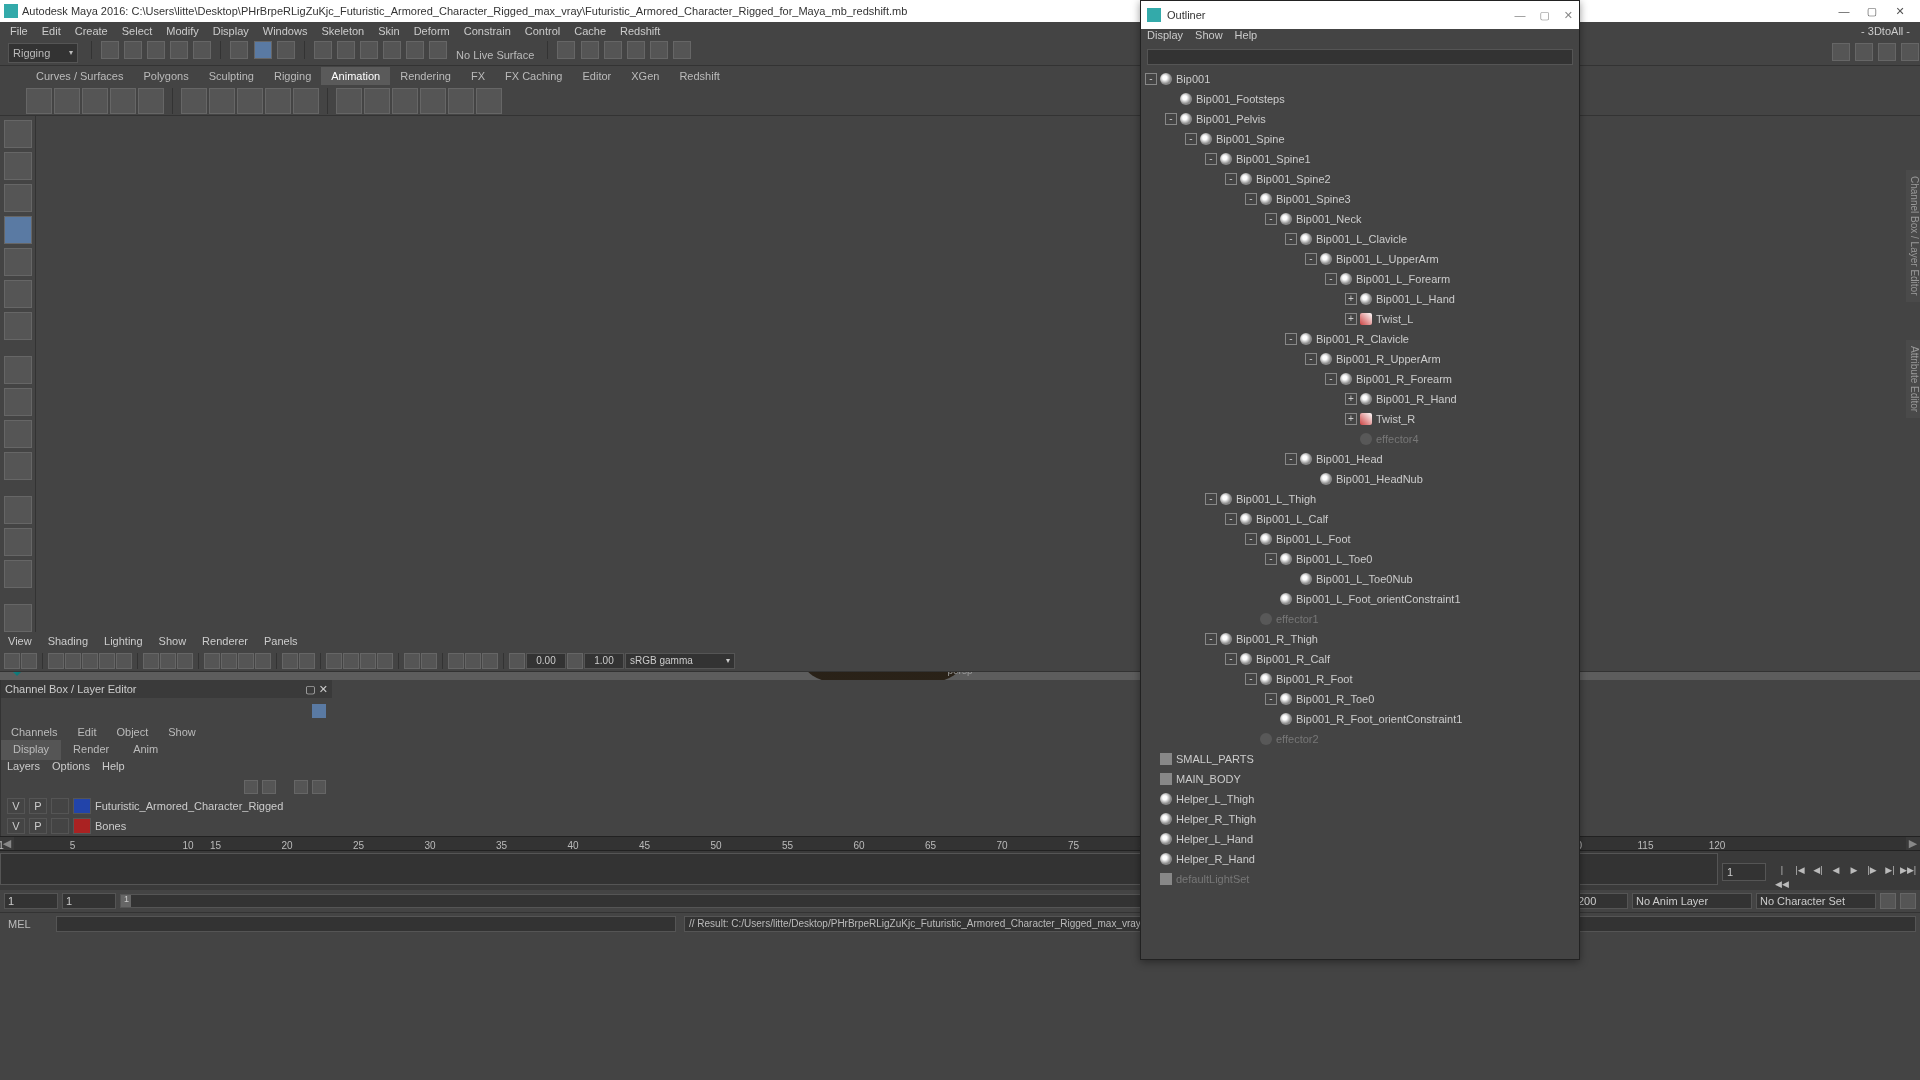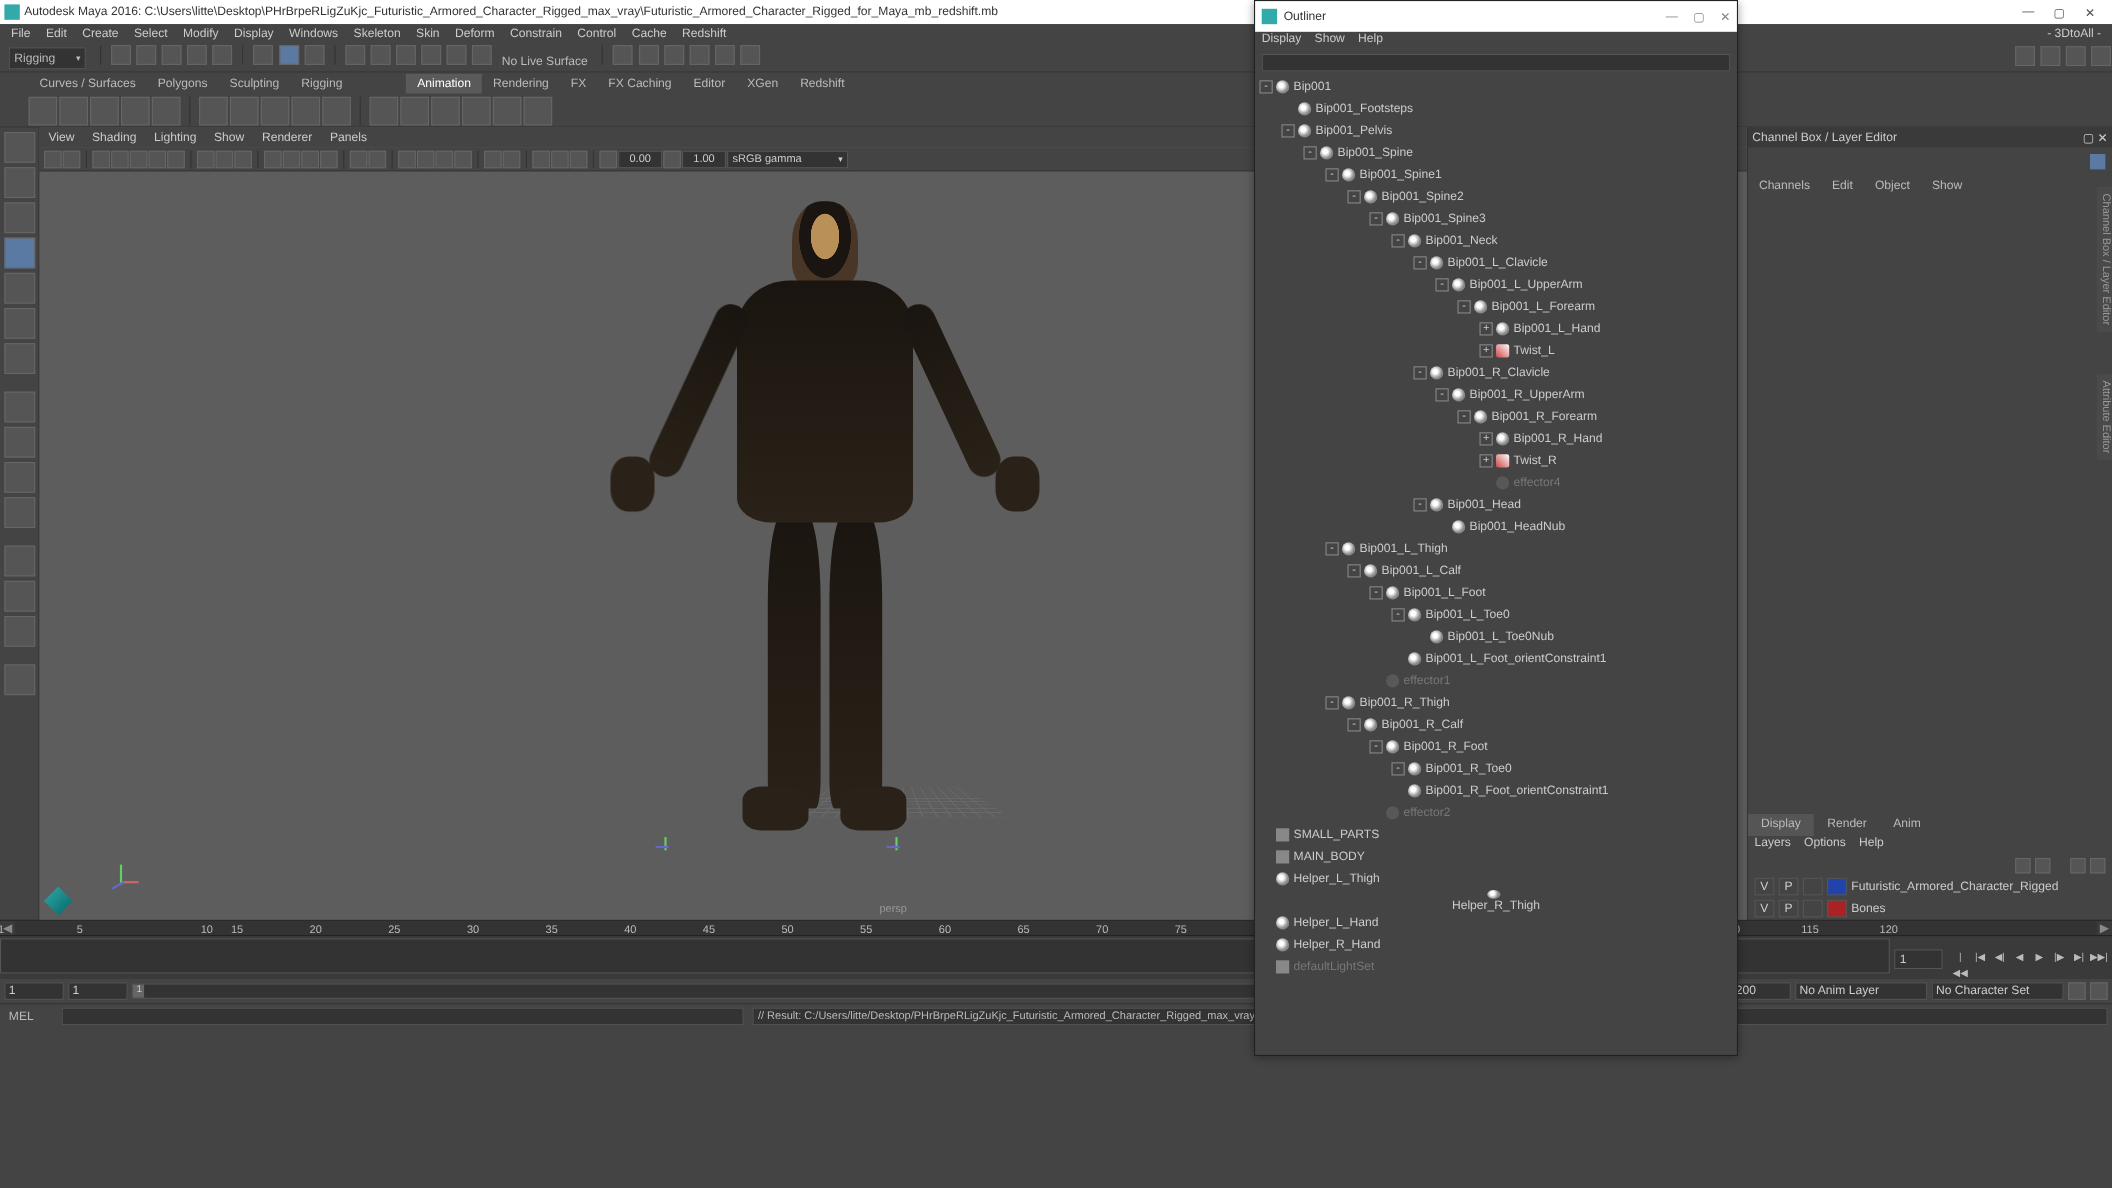"Animation" .shelftabs span.active { margin-left: 48px -> none }
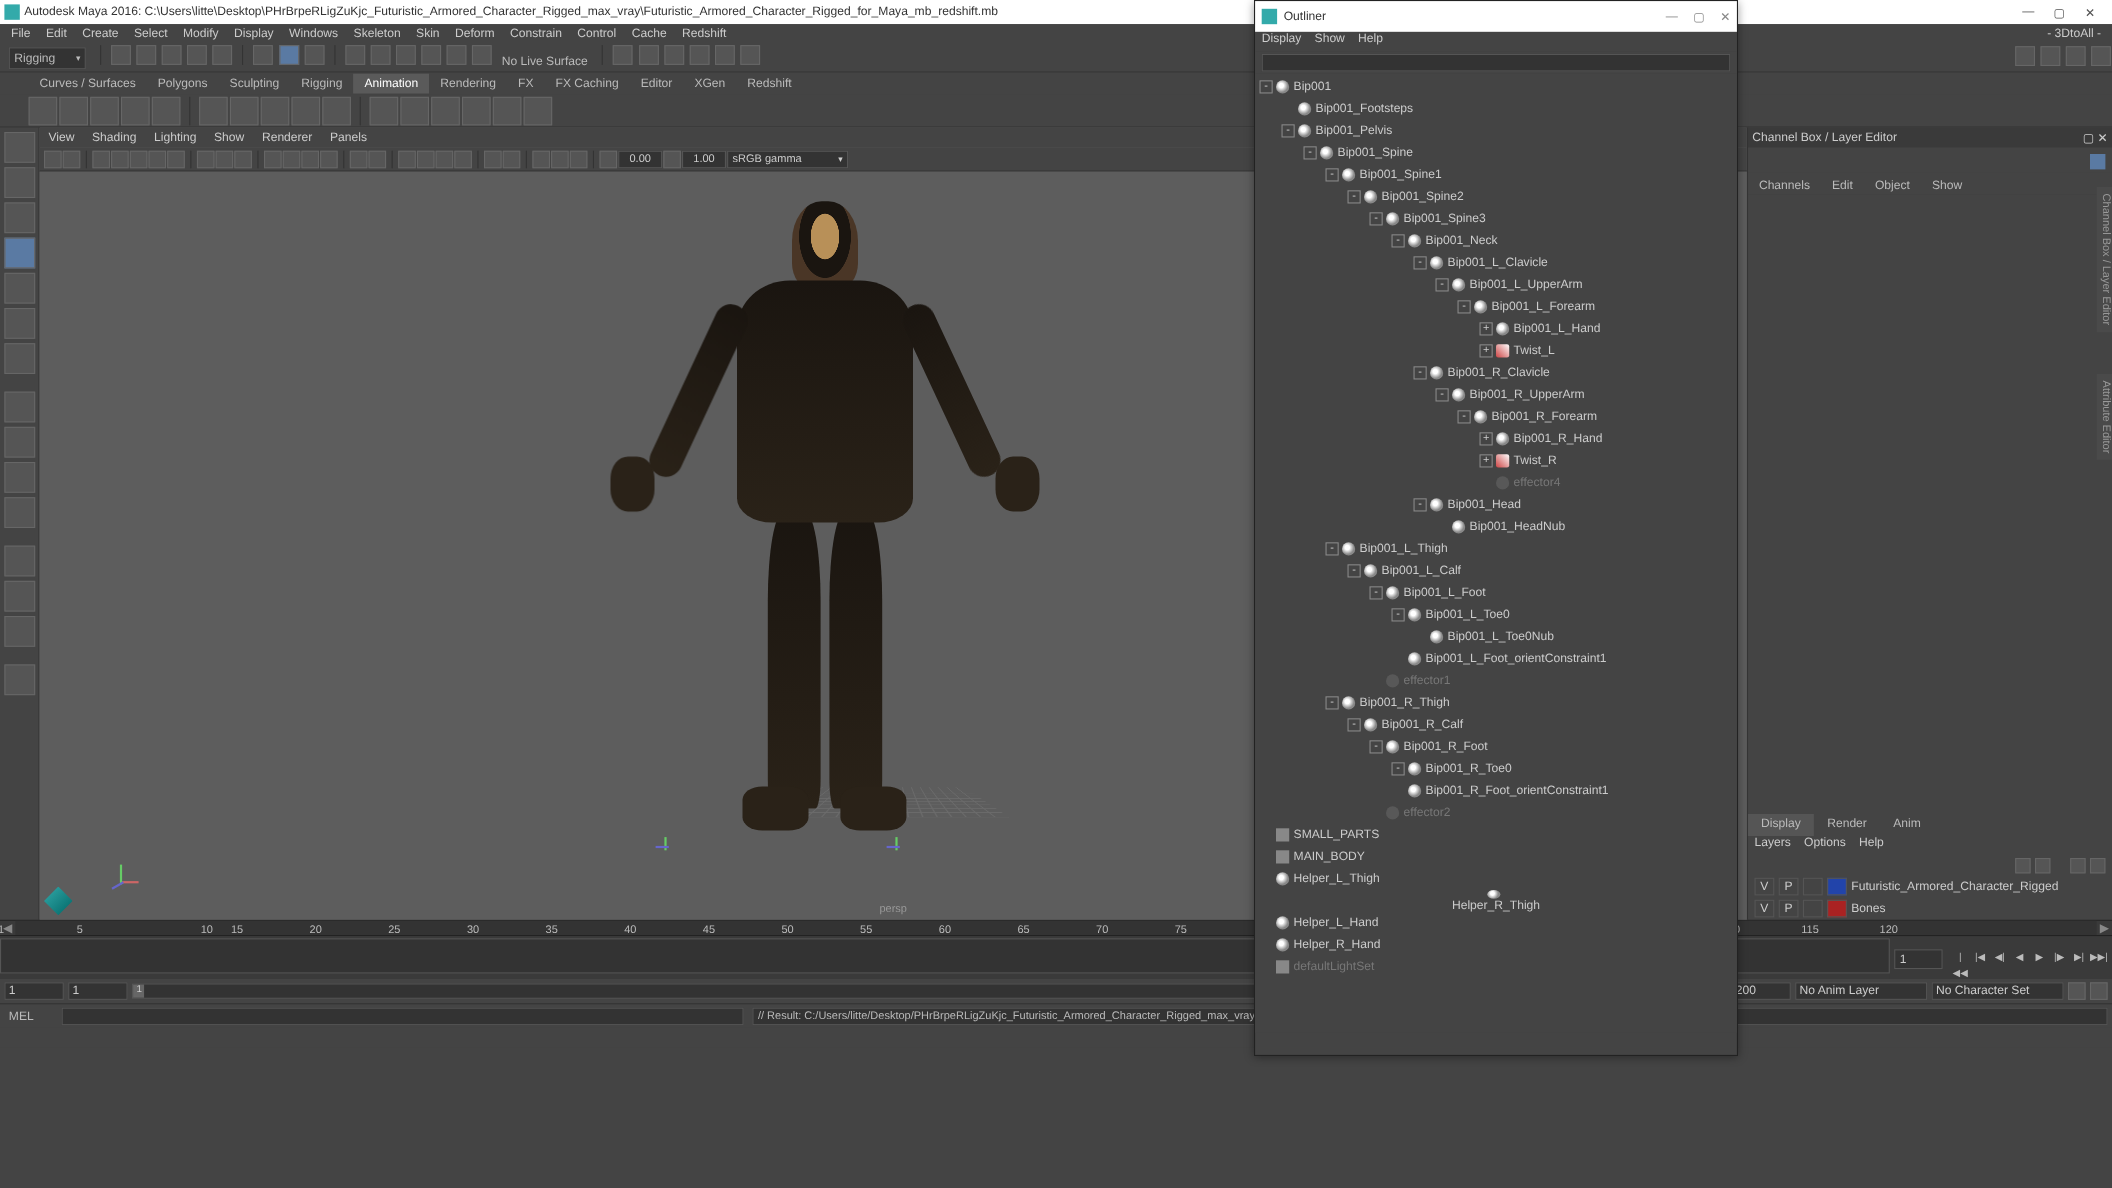"View" .mainarea { flex-direction: none -> column }
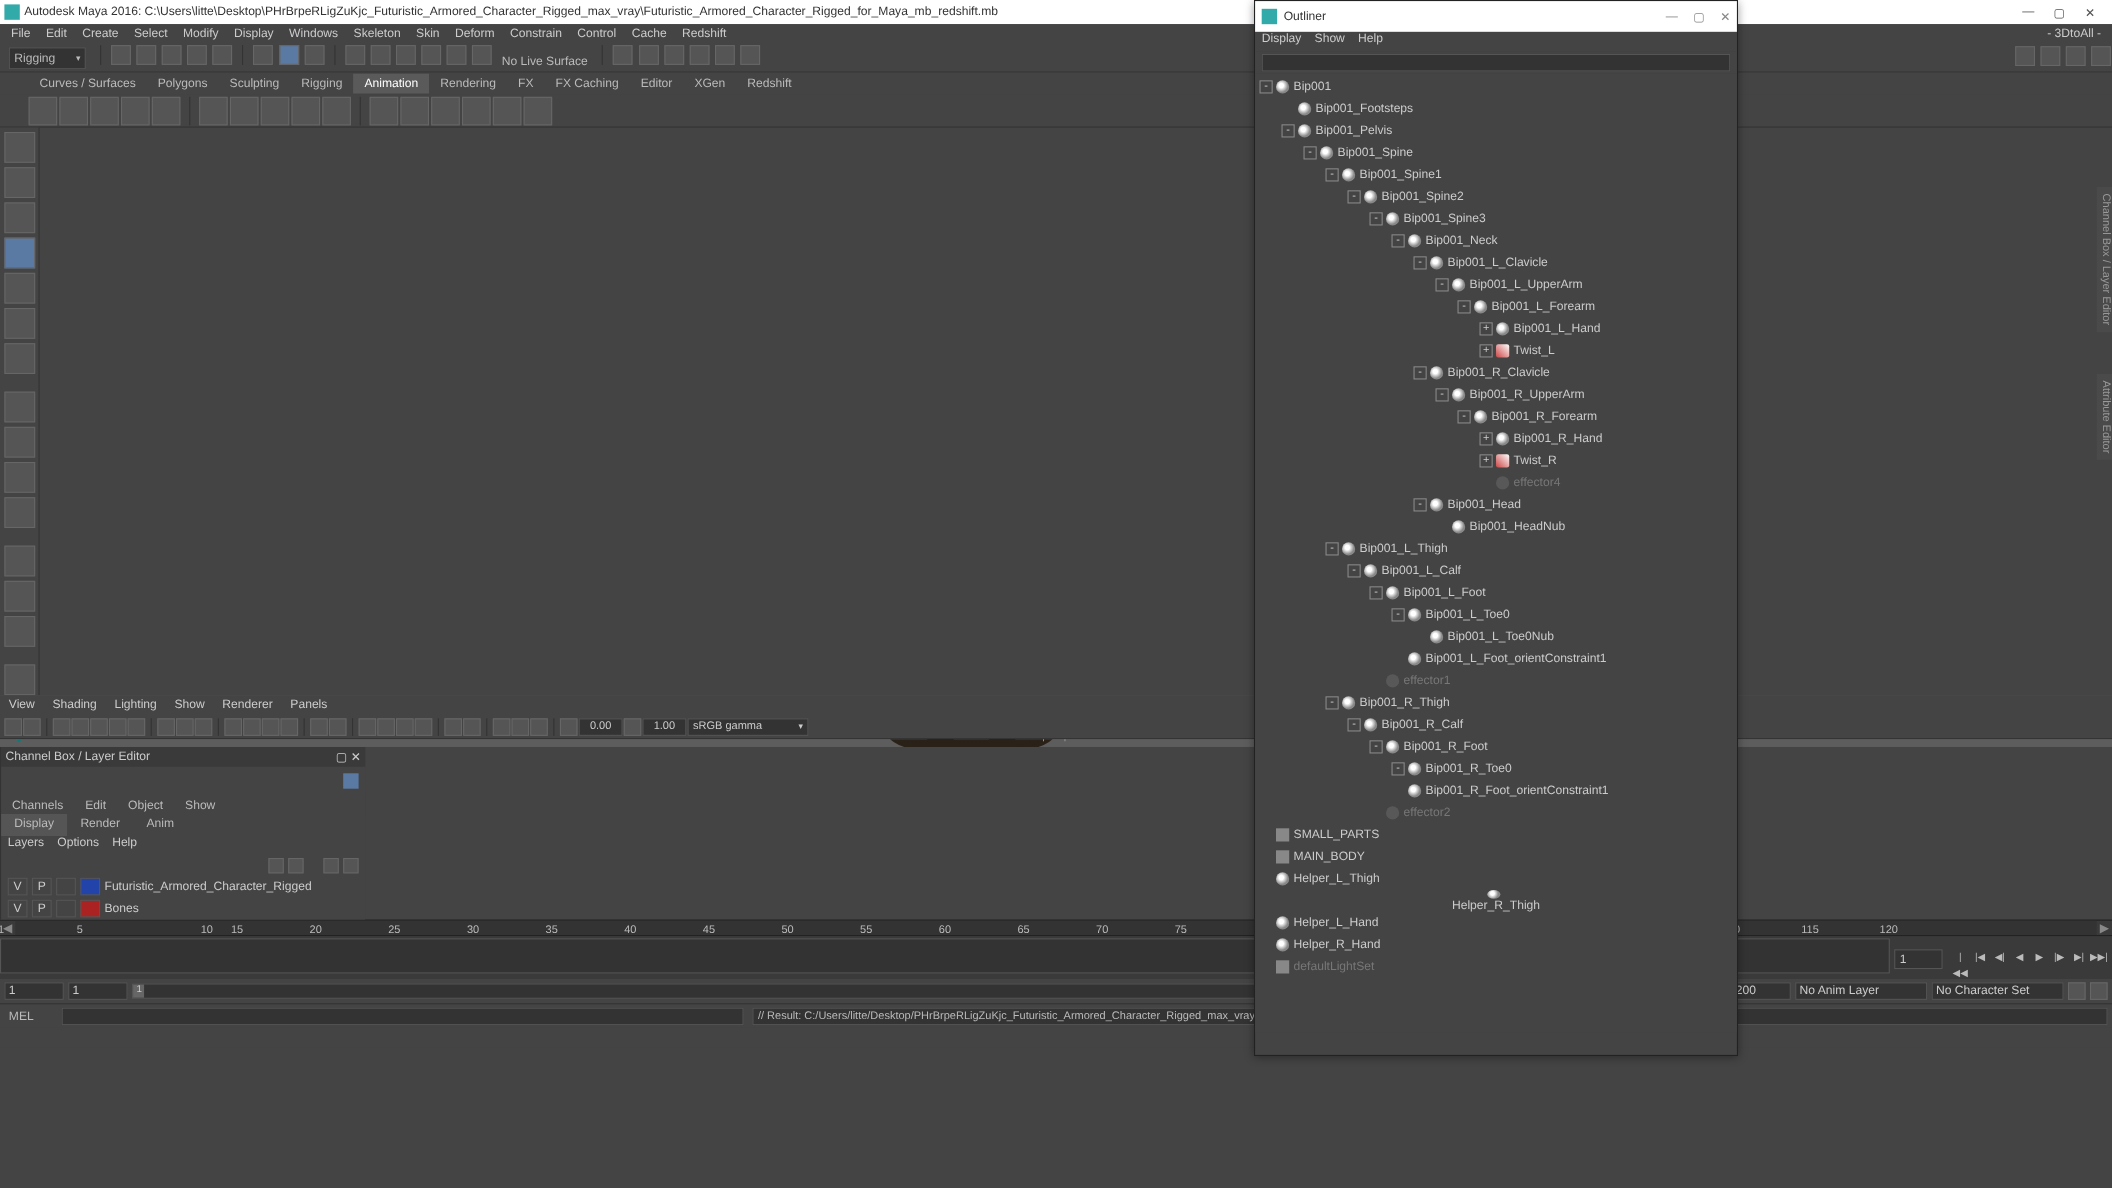"Helper_R_Thigh" div.trow { flex-direction: column -> none }
